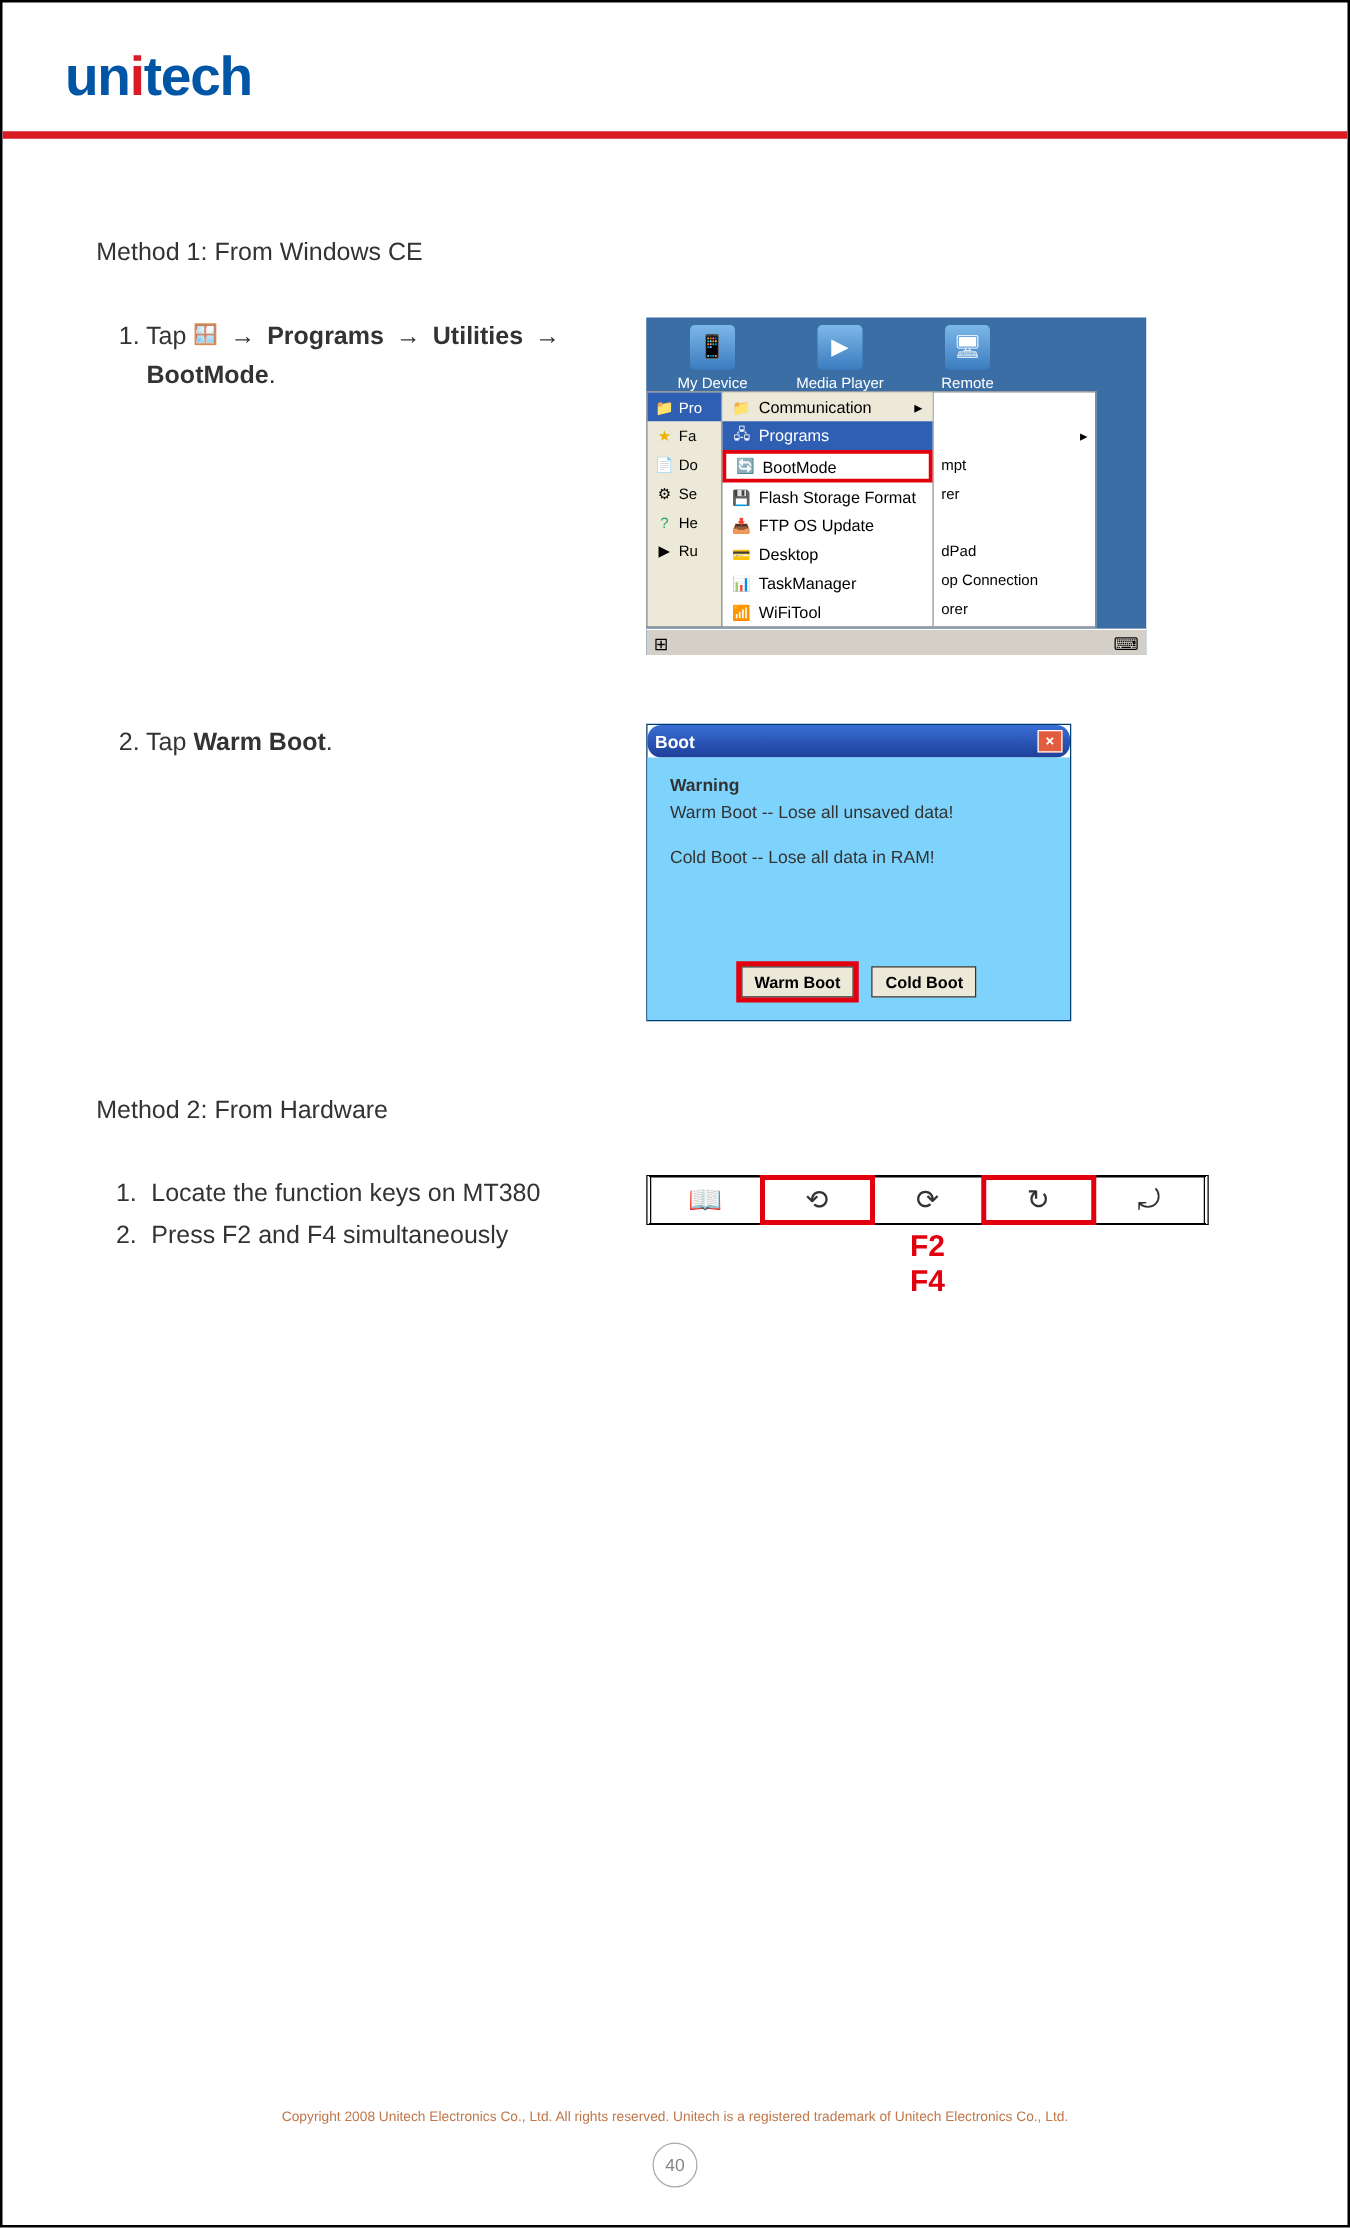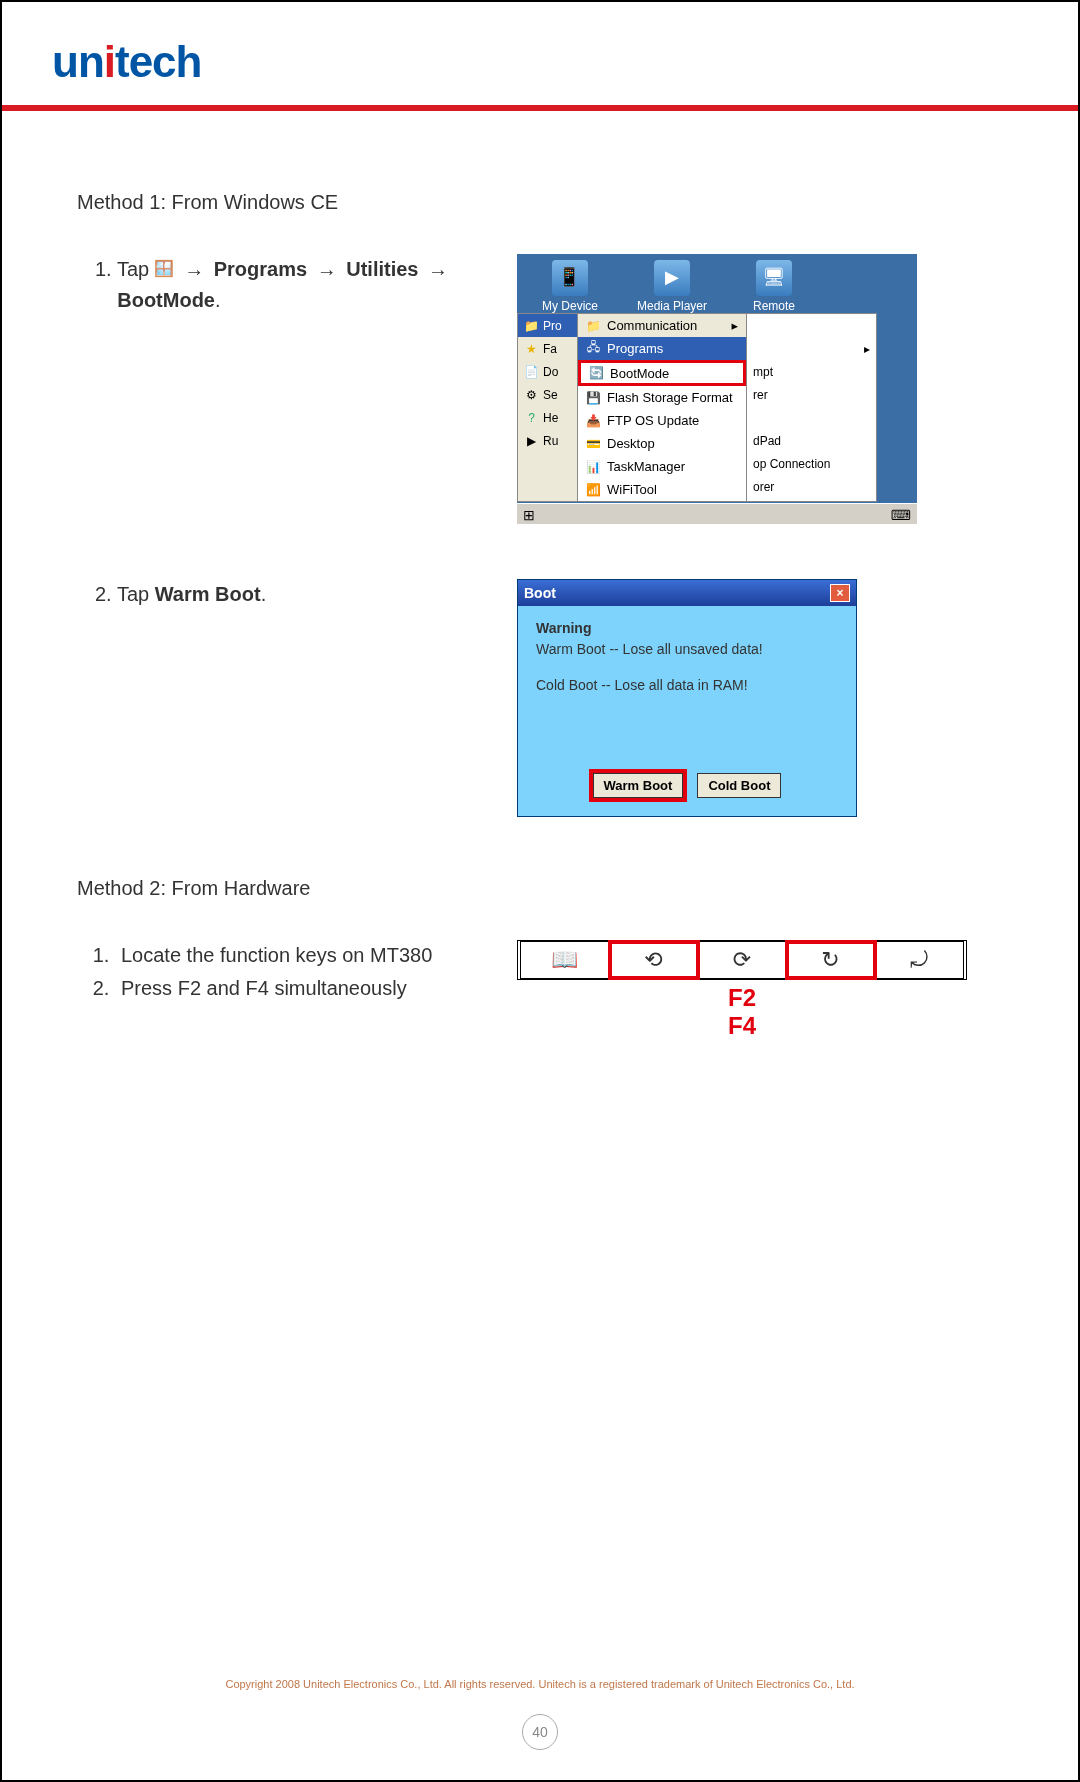"Boot" .boot-title { border-radius: none -> 11px }
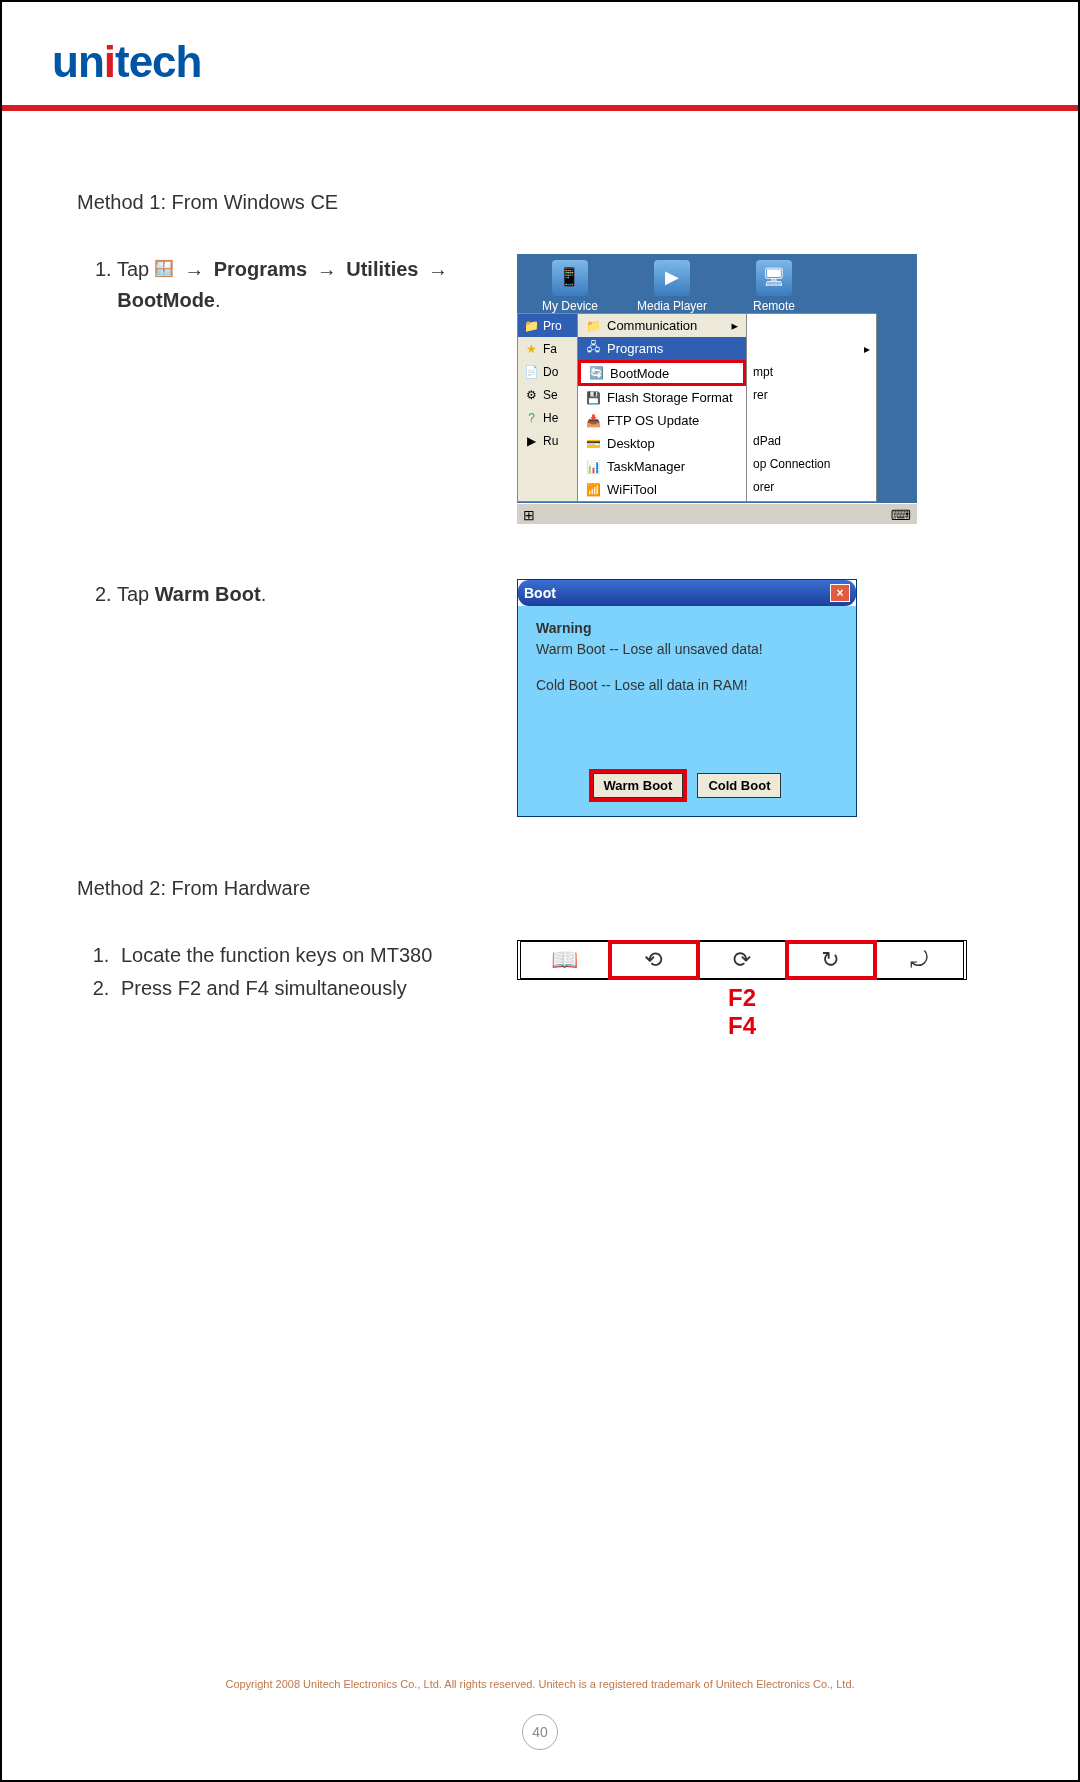"Copyright 2008 Unitech Electronics Co.," .footer-copy { bottom: 90px -> 80px }
